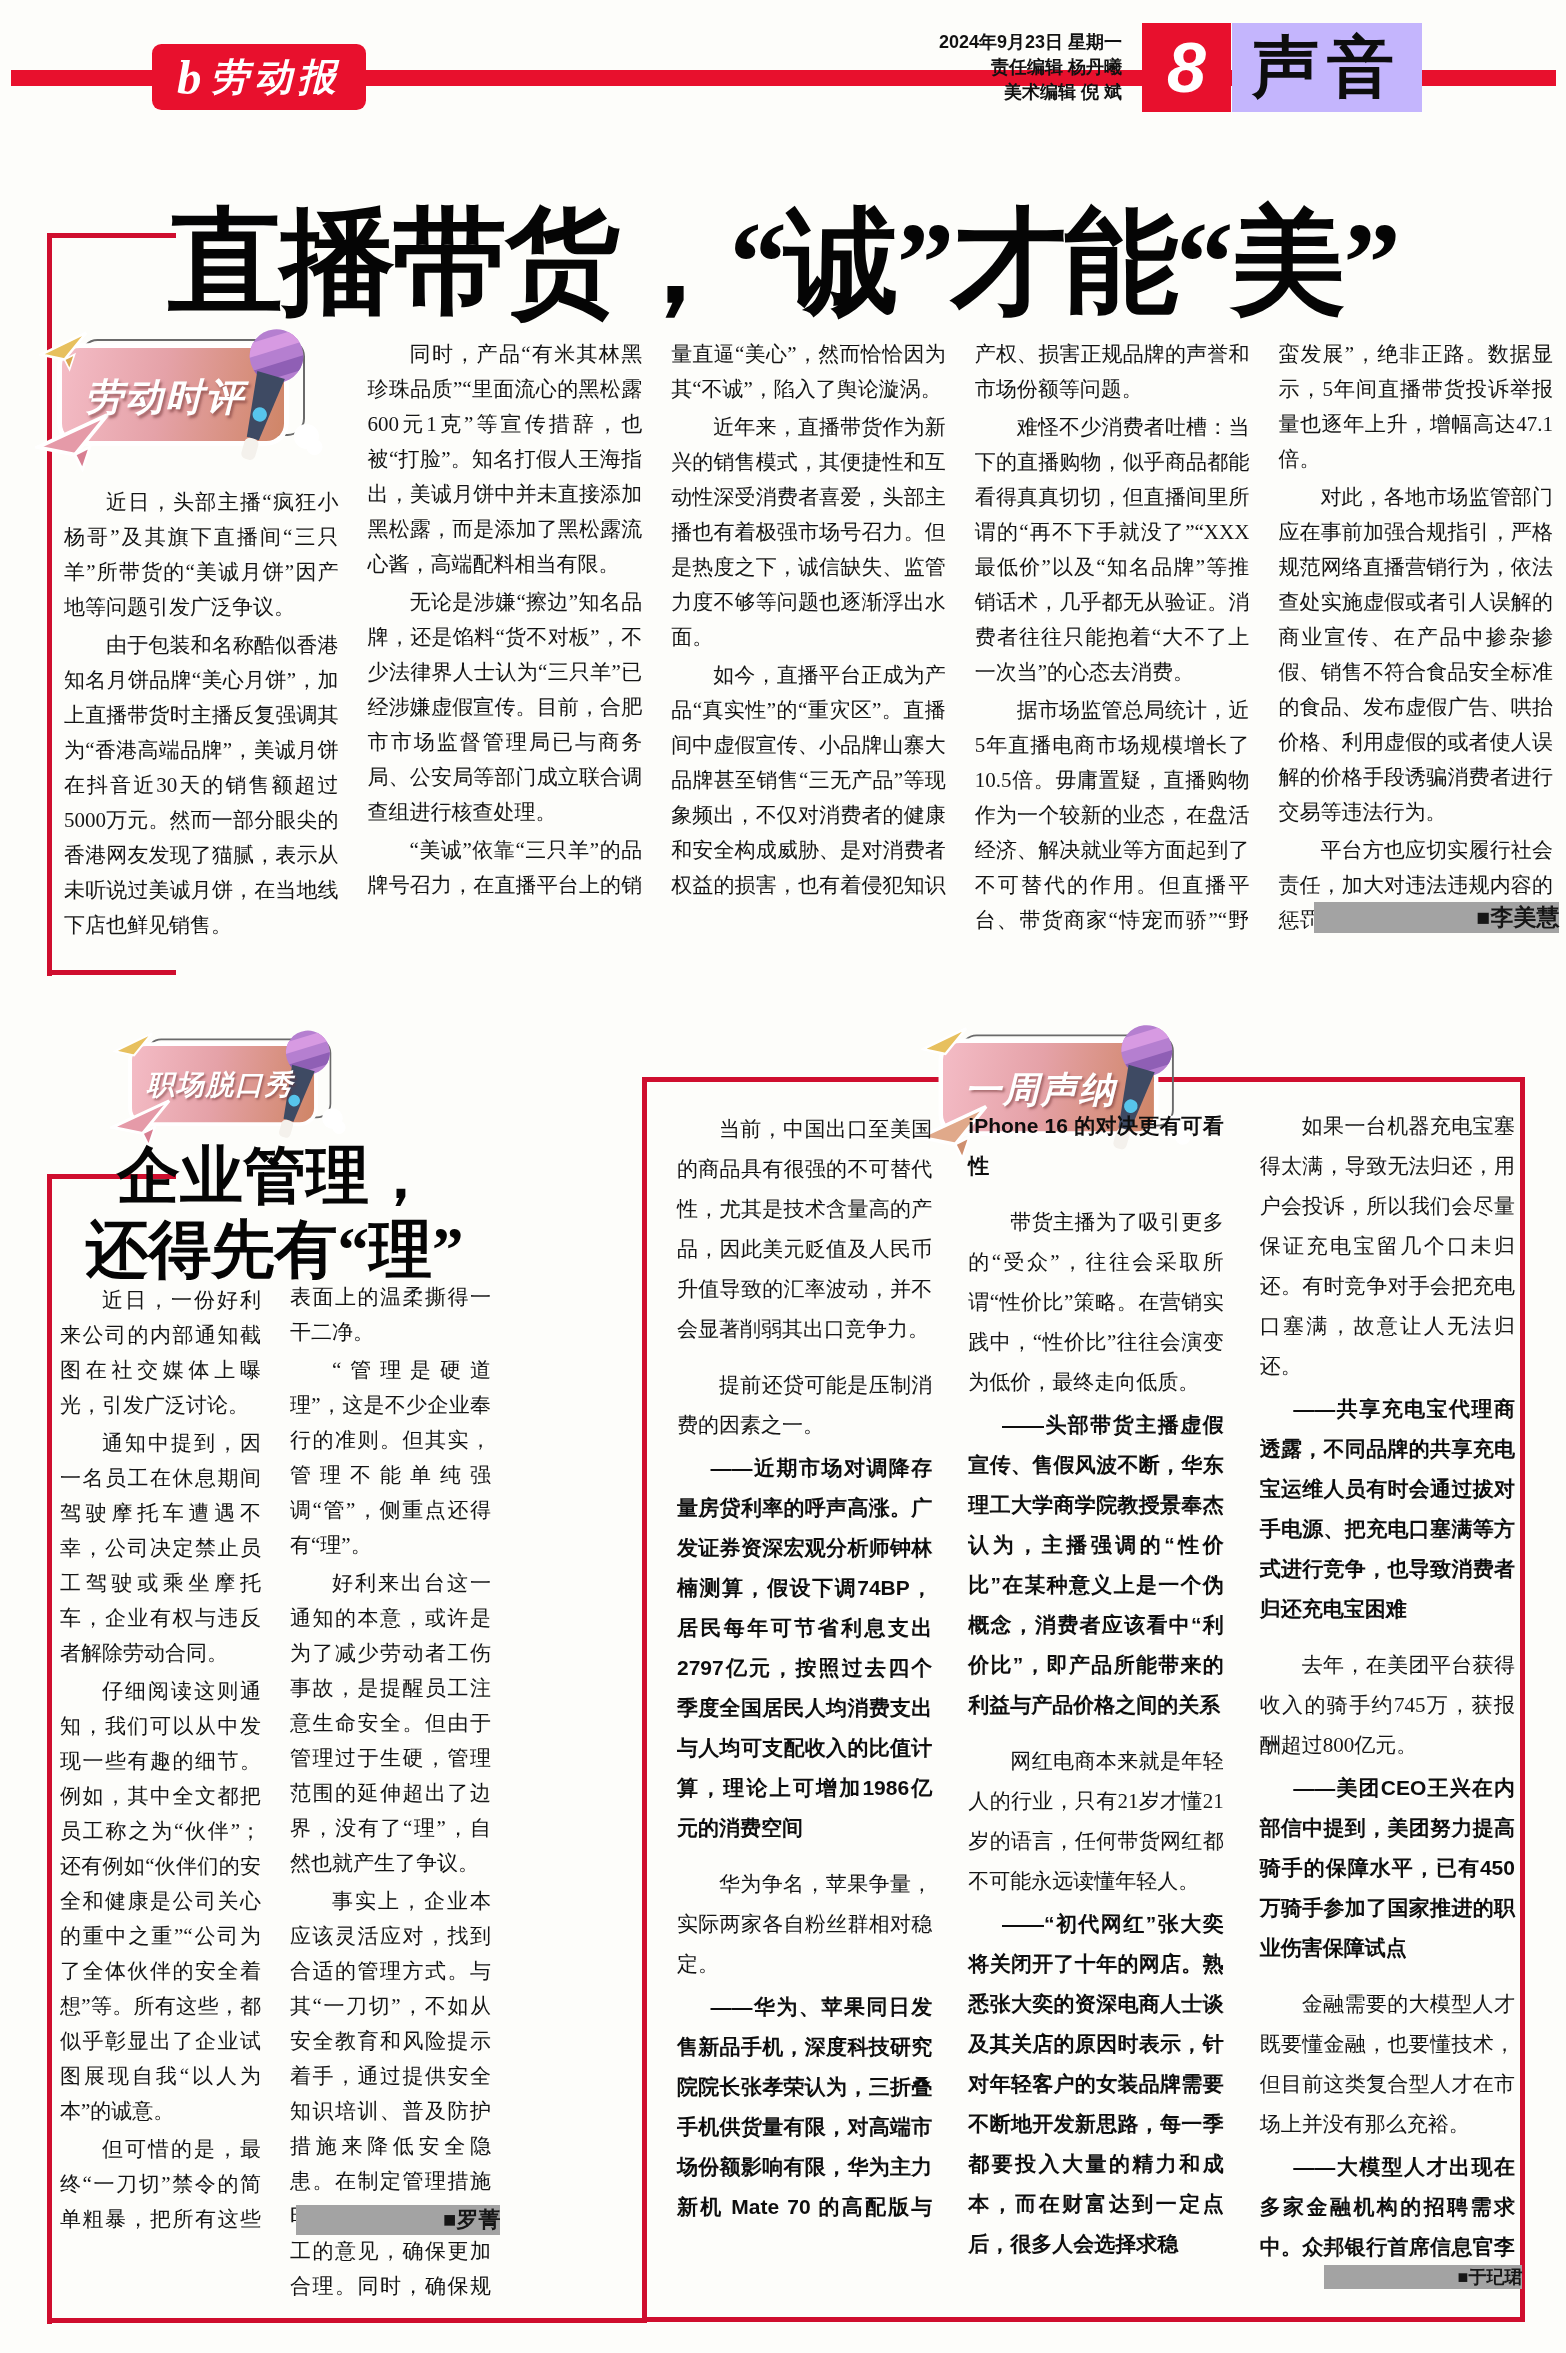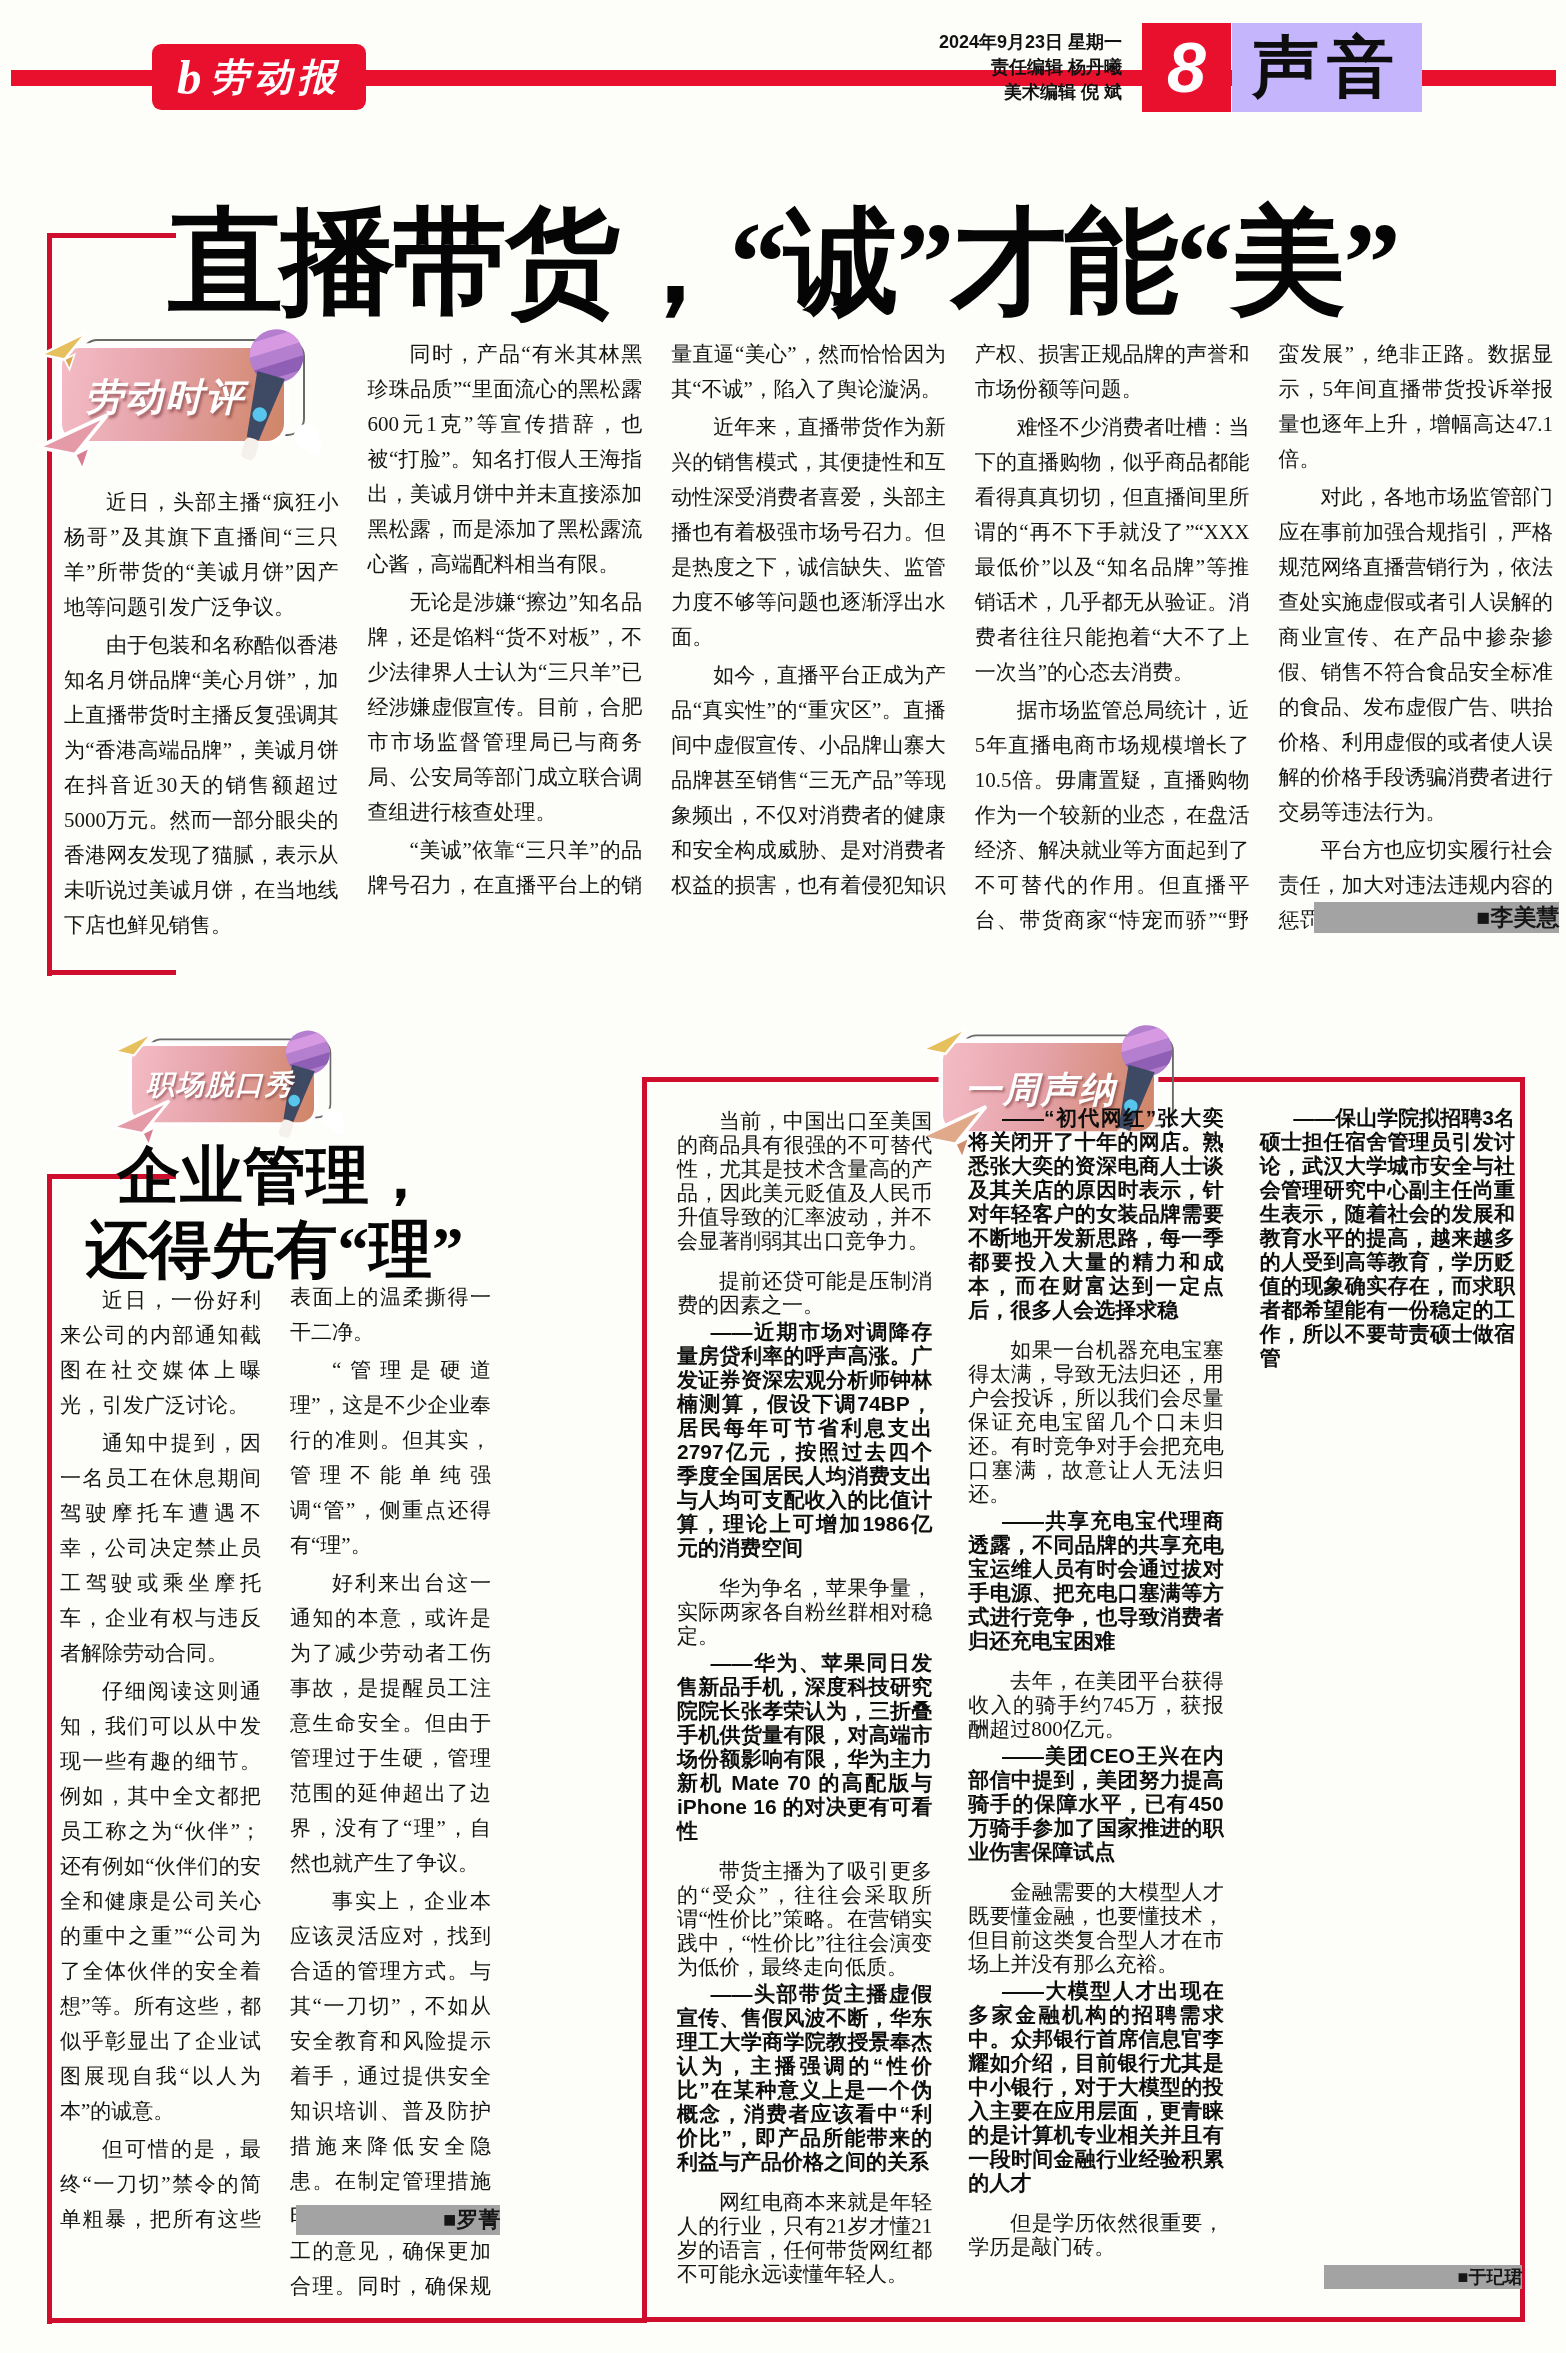"当前，中国出口至美国的商品具有很强的不可替代性，尤其是技术含量高的产品，因此美元" .sonar-cols { line-height: 24px -> 40px }
